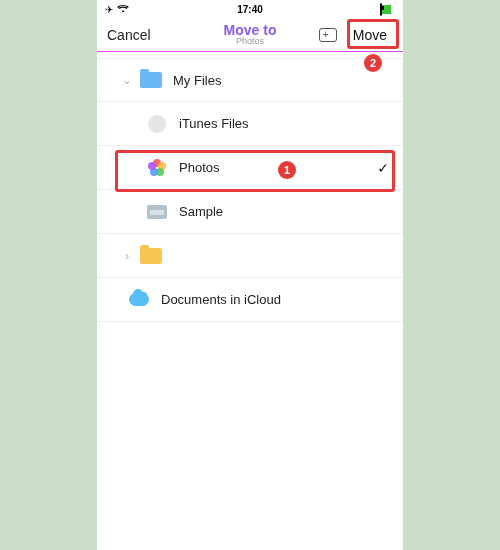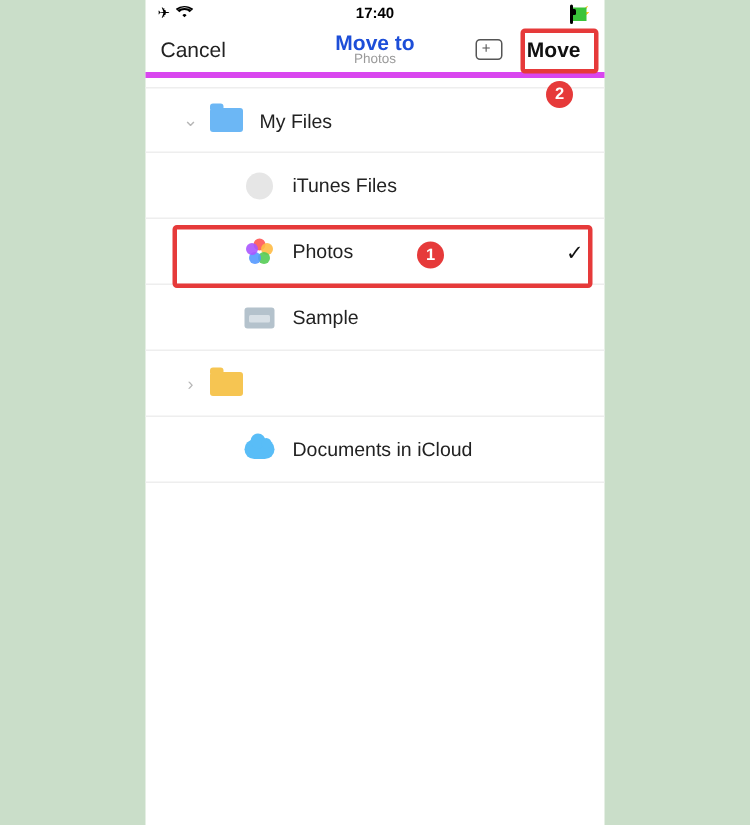"Cancel" .navbar { border-bottom: 4px solid #d946ef -> 1px solid #d946ef }
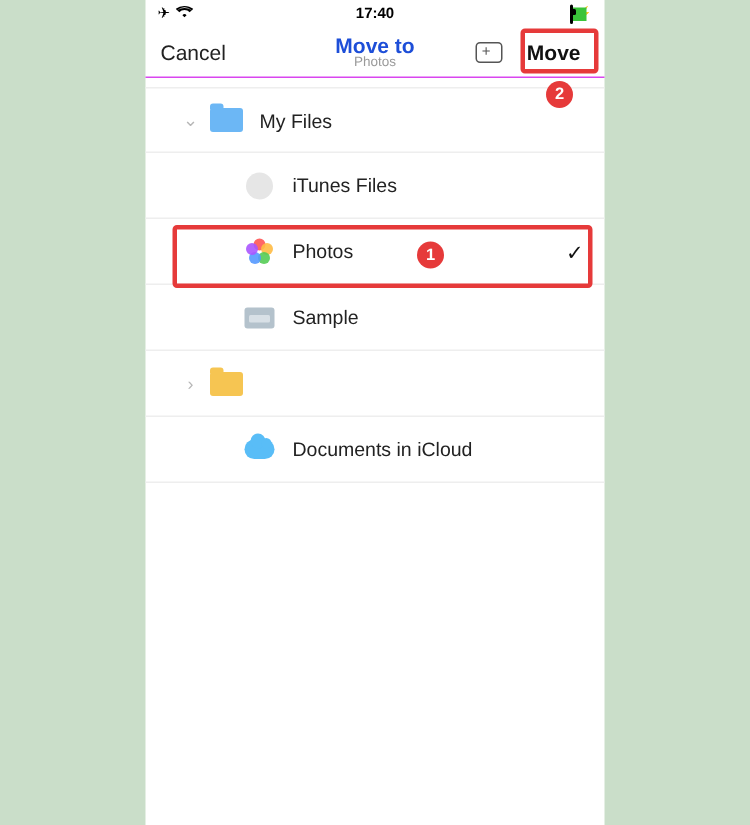"Move to" .nav-title { color: #1d4ed8 -> #8b5cf6 }
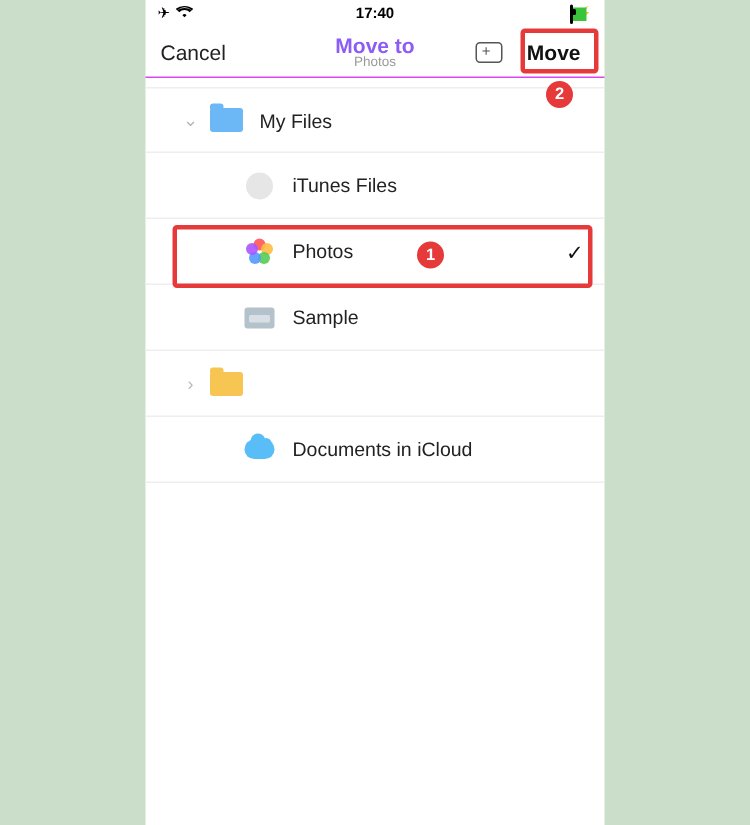"Move" .move-btn { font-weight: 700 -> 400 }
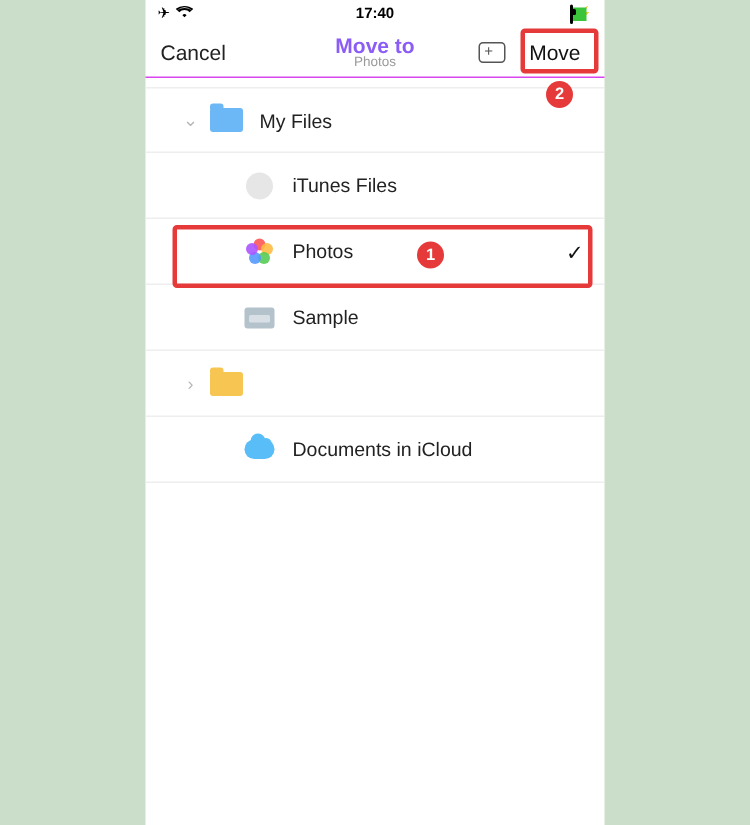"iTunes Files" .row.sub { padding-left: 64px -> 48px }
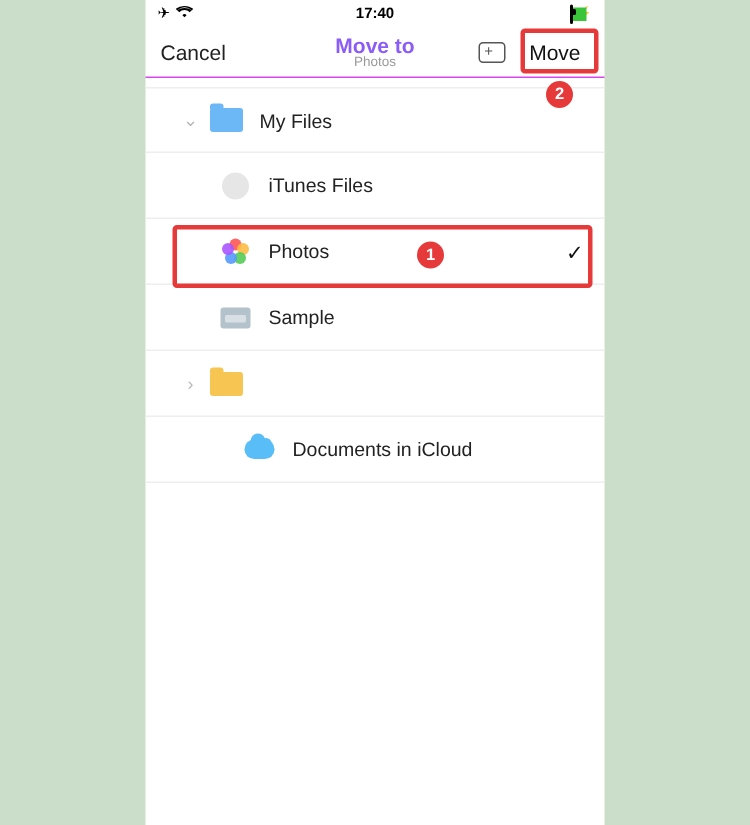"Documents in iCloud" div.row { padding-left: 64px -> 30px }
